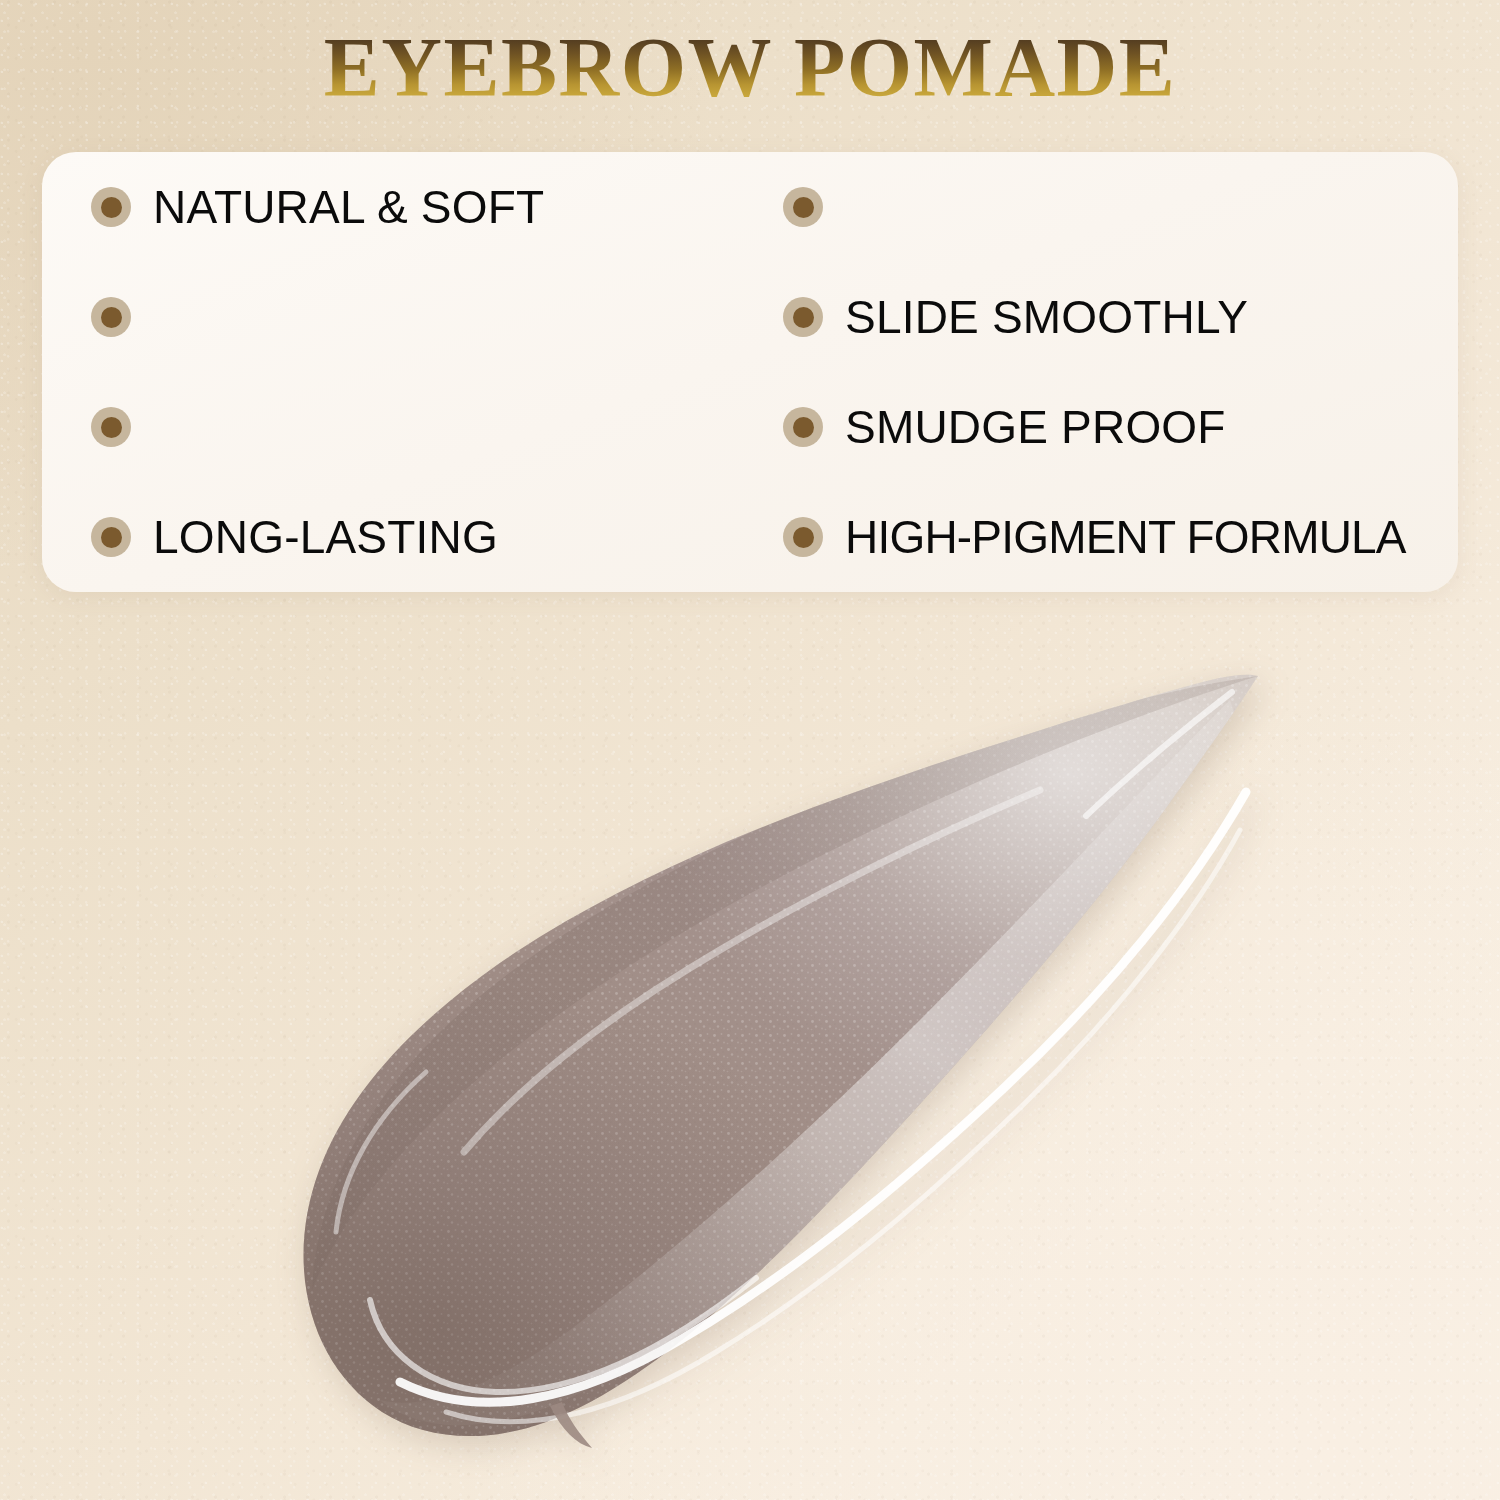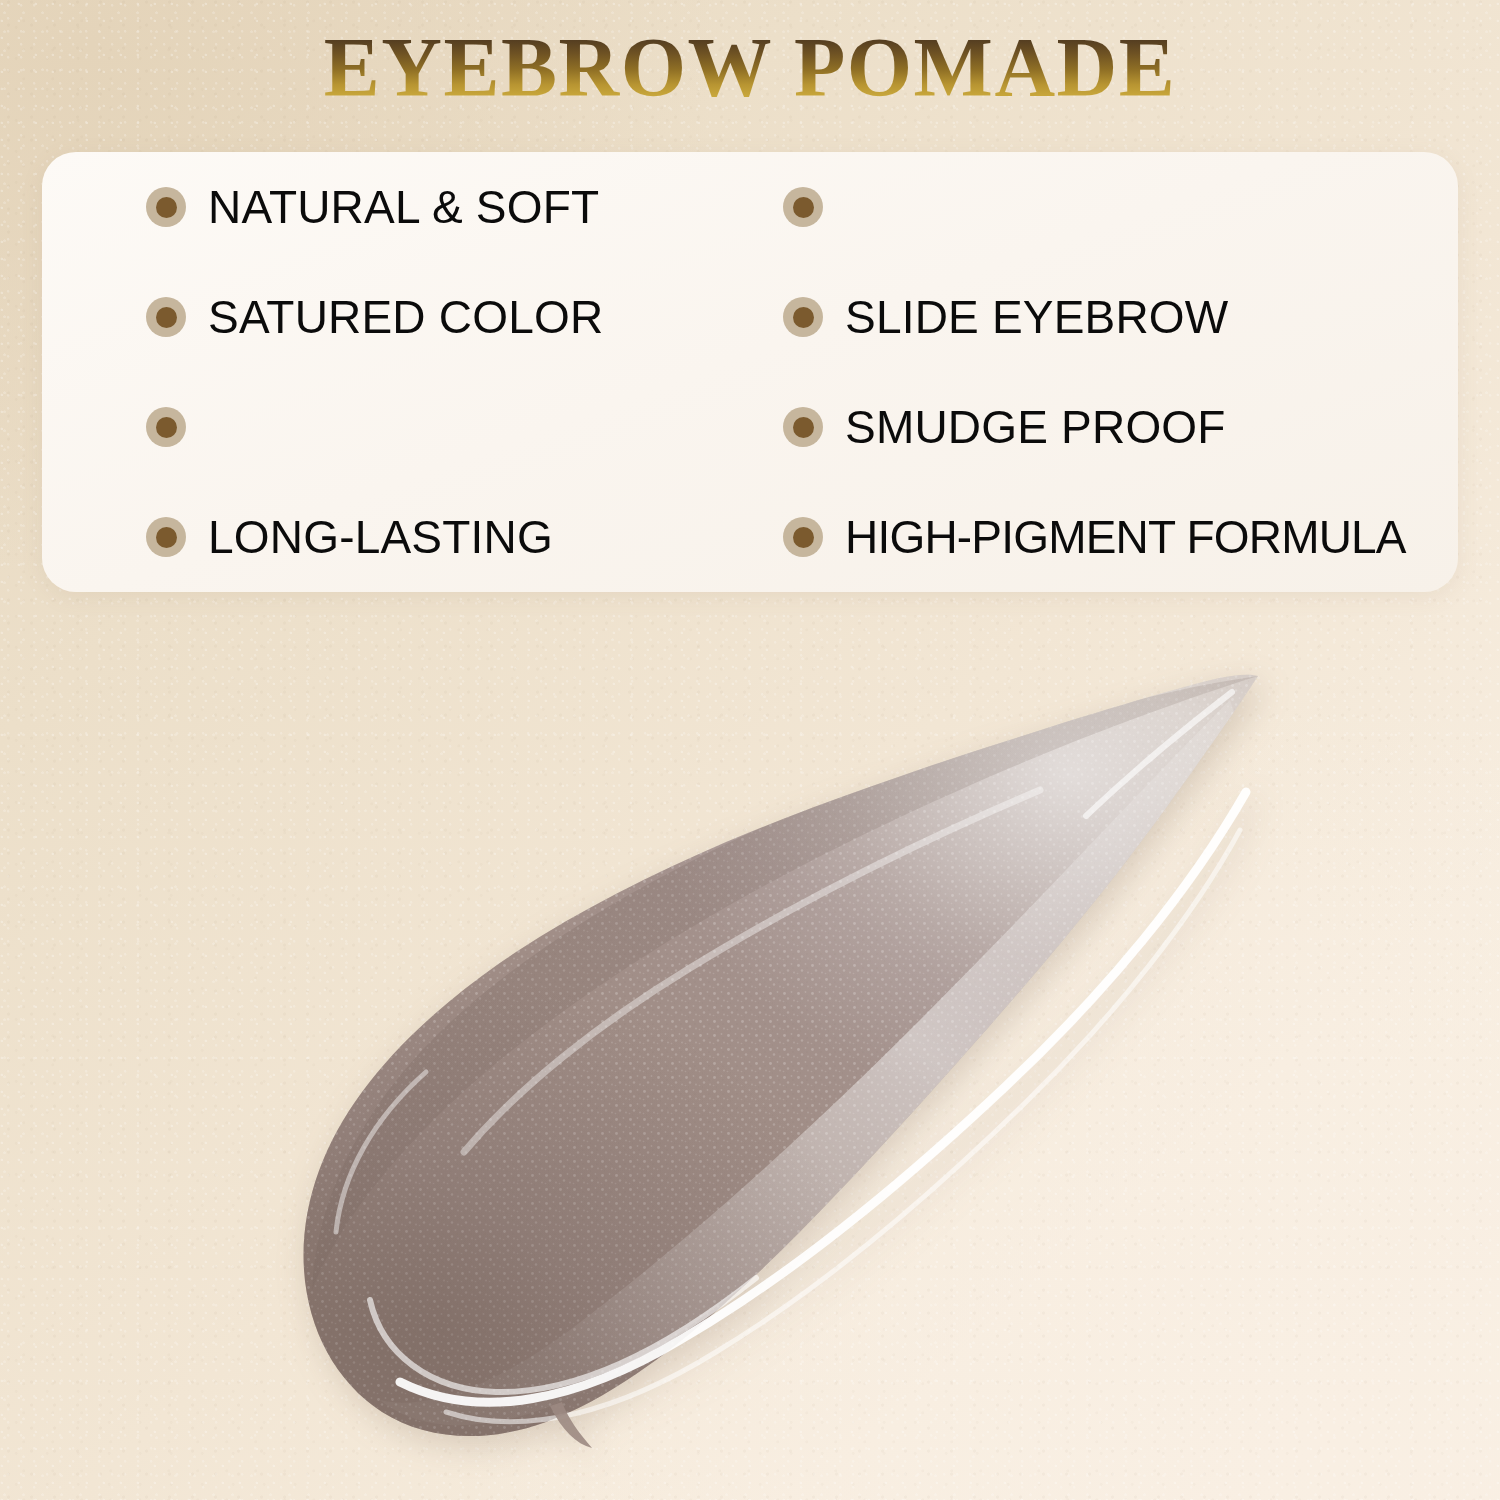"NATURAL & SOFT" .feature-item { padding-left: 104px -> 49px }
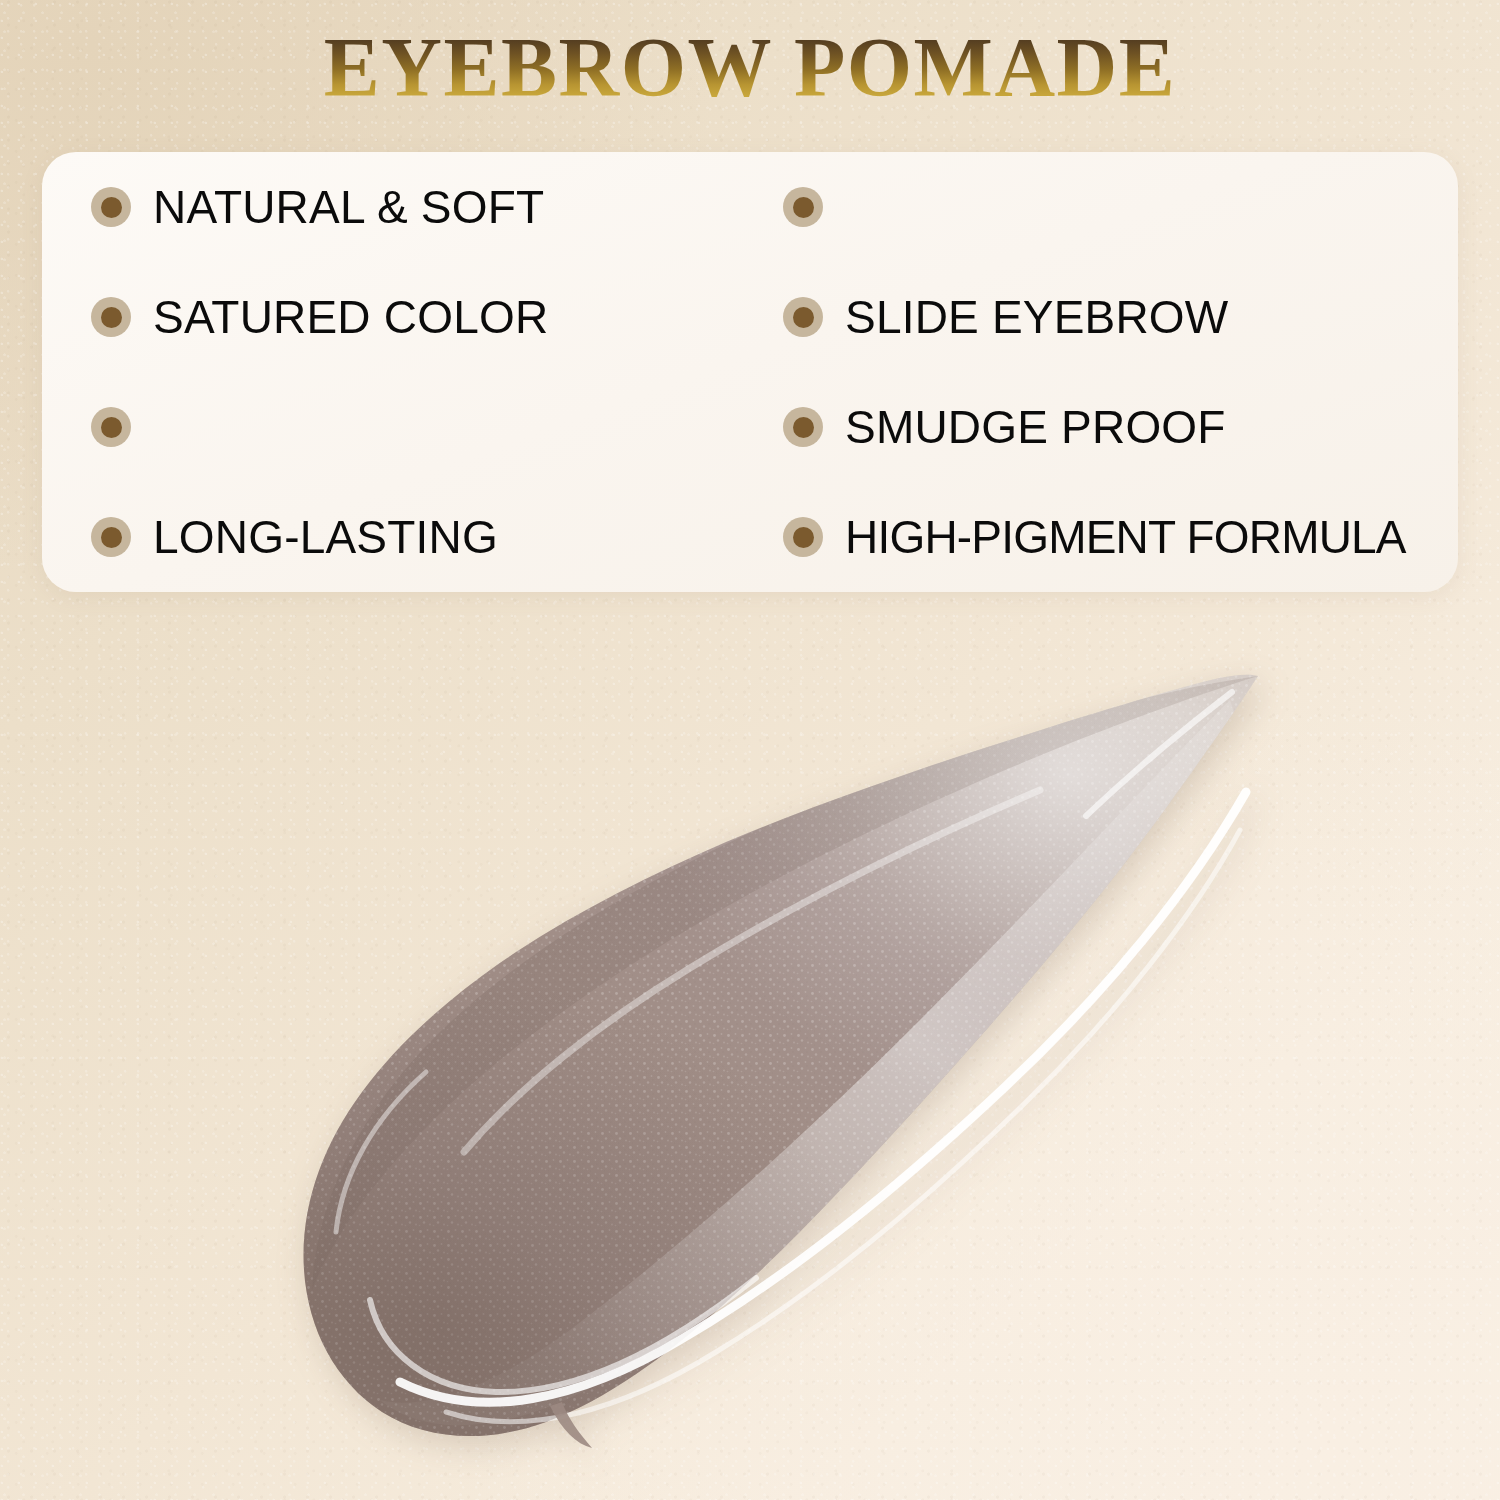"SATURED COLOR" span.feature-label { html: <span>SATURED COLOR</span> -> none }
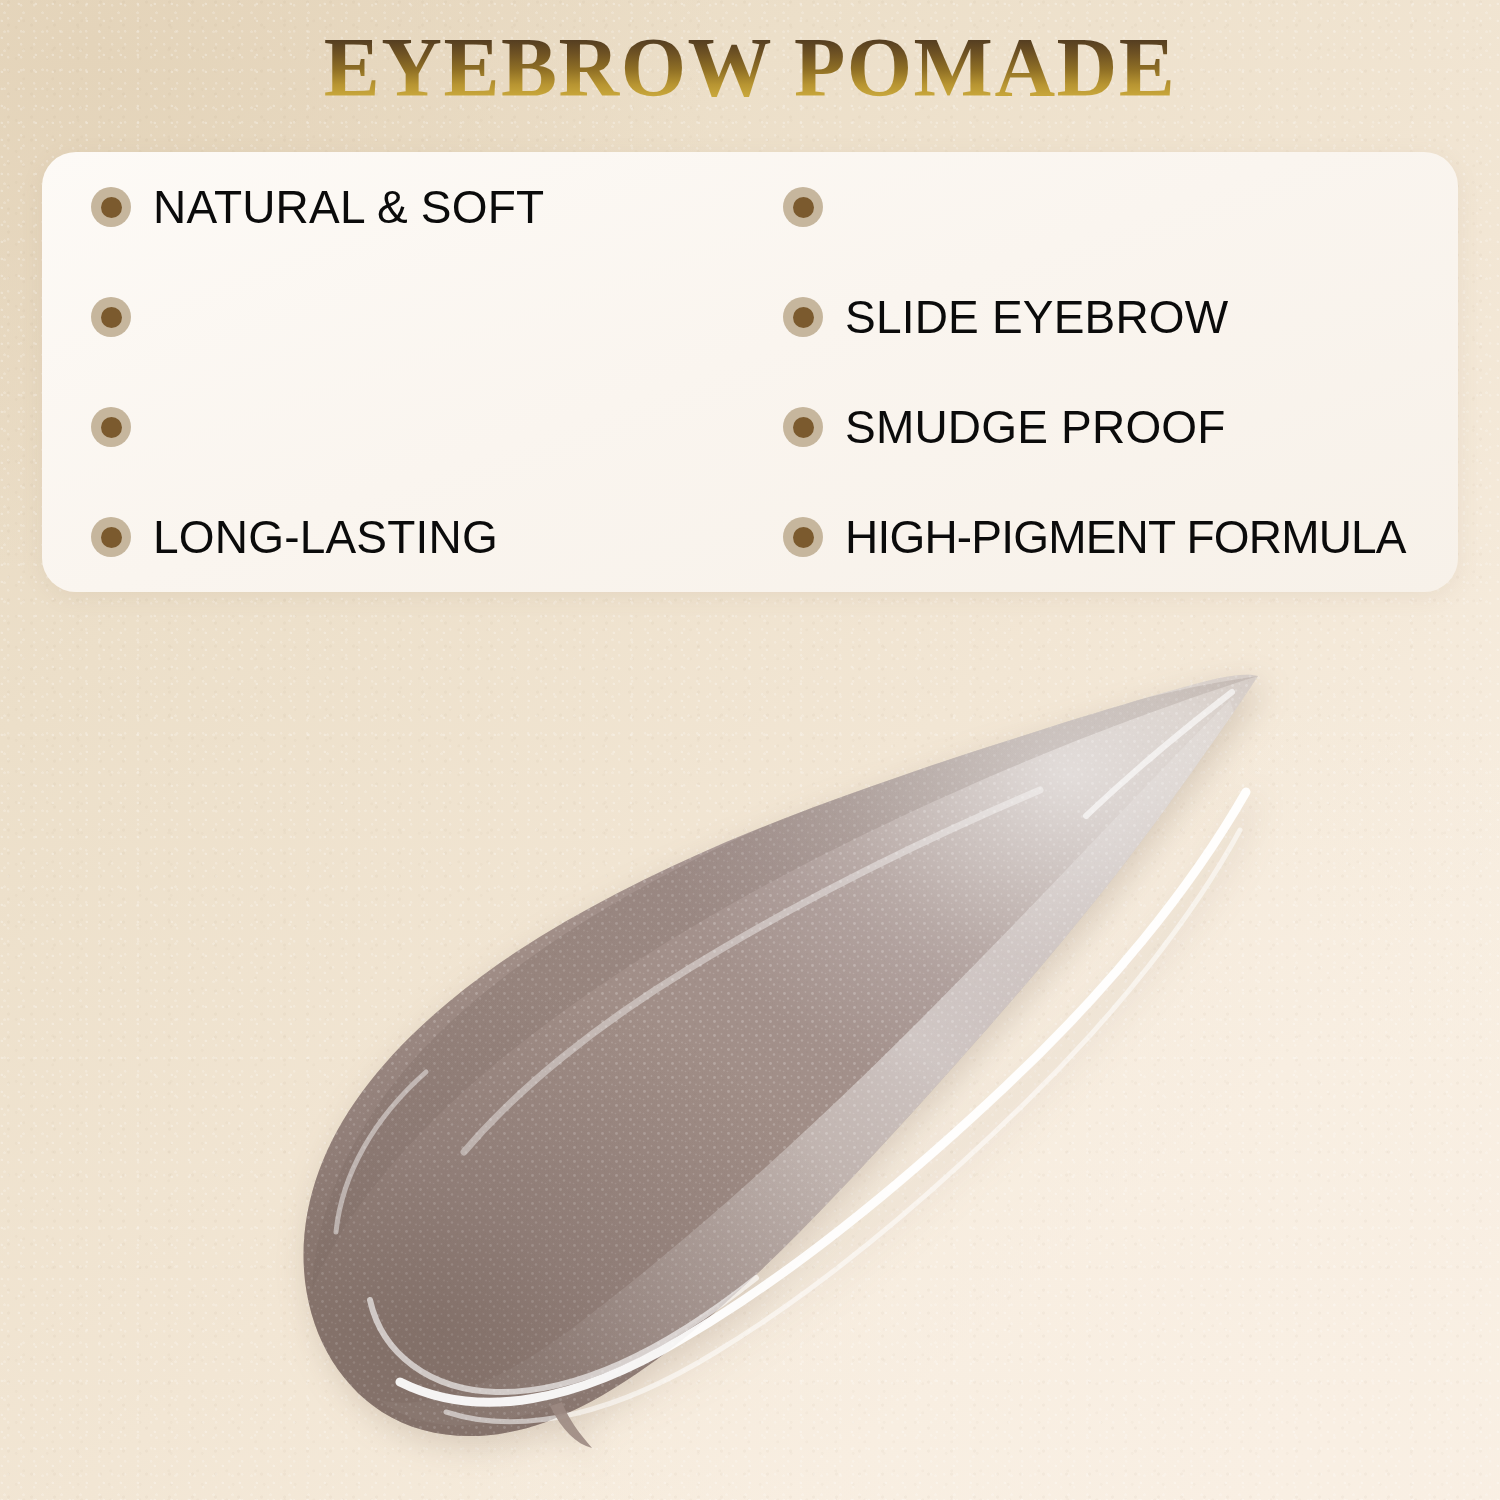"SLIDE EYEBROW" span.feature-label { text: EYEBROW -> SMOOTHLY }
